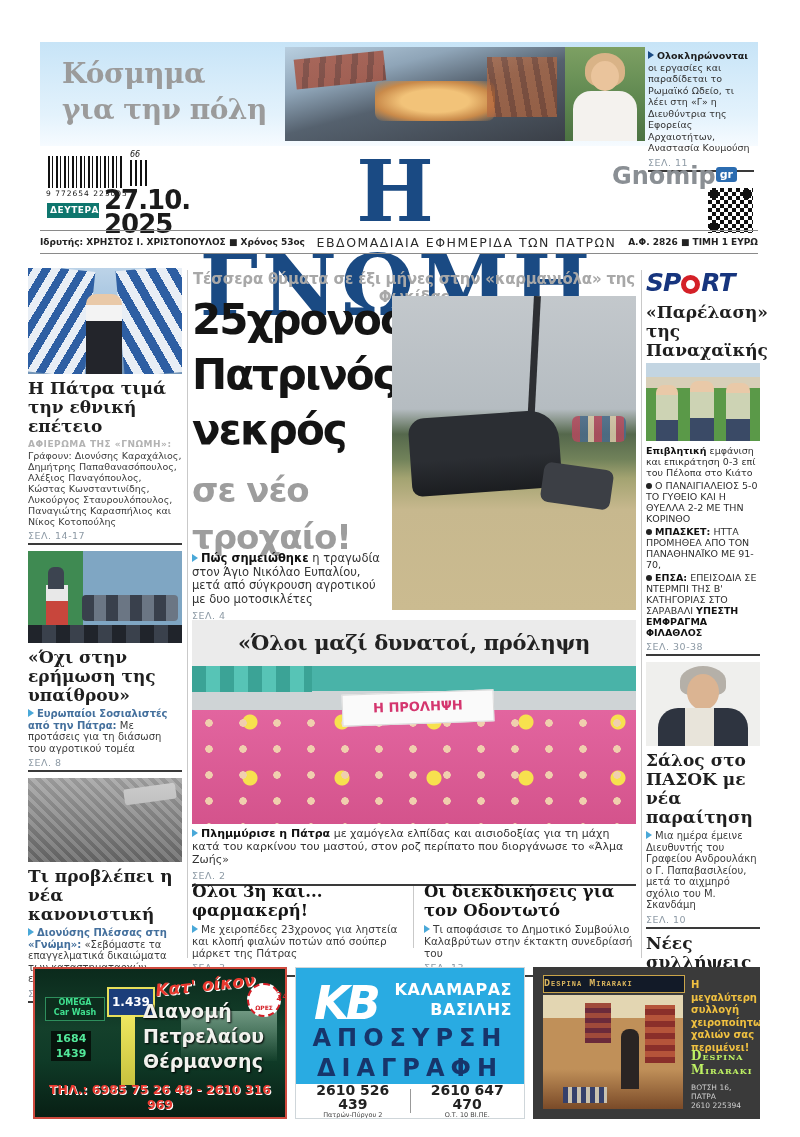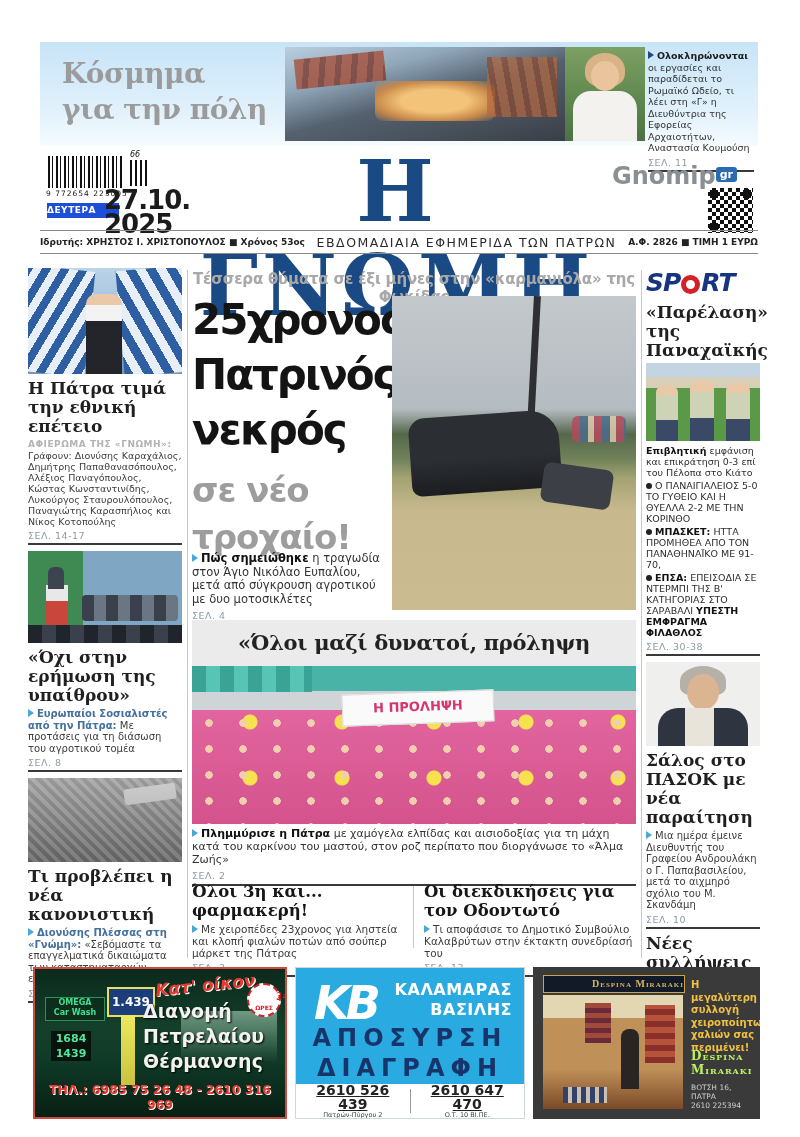"ΔΕΥΤΕΡΑ" .daybox { background: #1d4ed8 -> #0f766e; text-align: left -> right; width: 72px -> 52px }
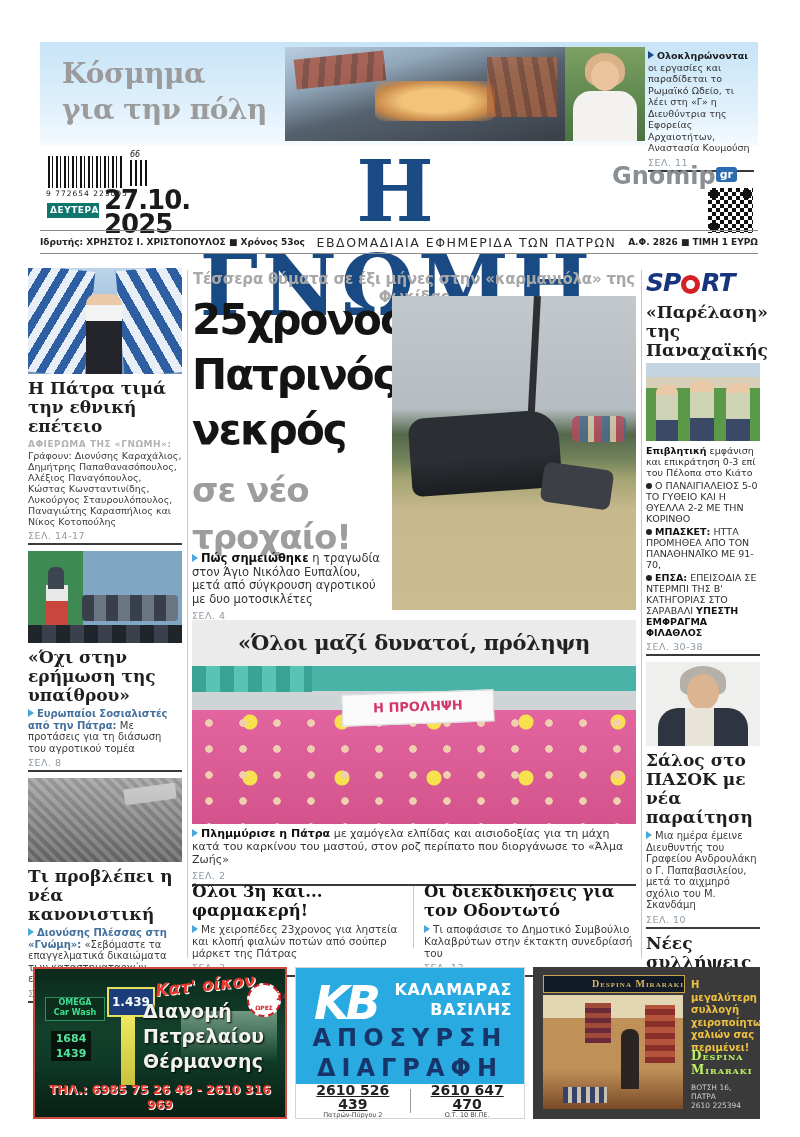"Despina Miraraki" .mir-sign { font-family: Liberation Serif, serif -> Liberation Mono, monospace; text-align: right -> left }
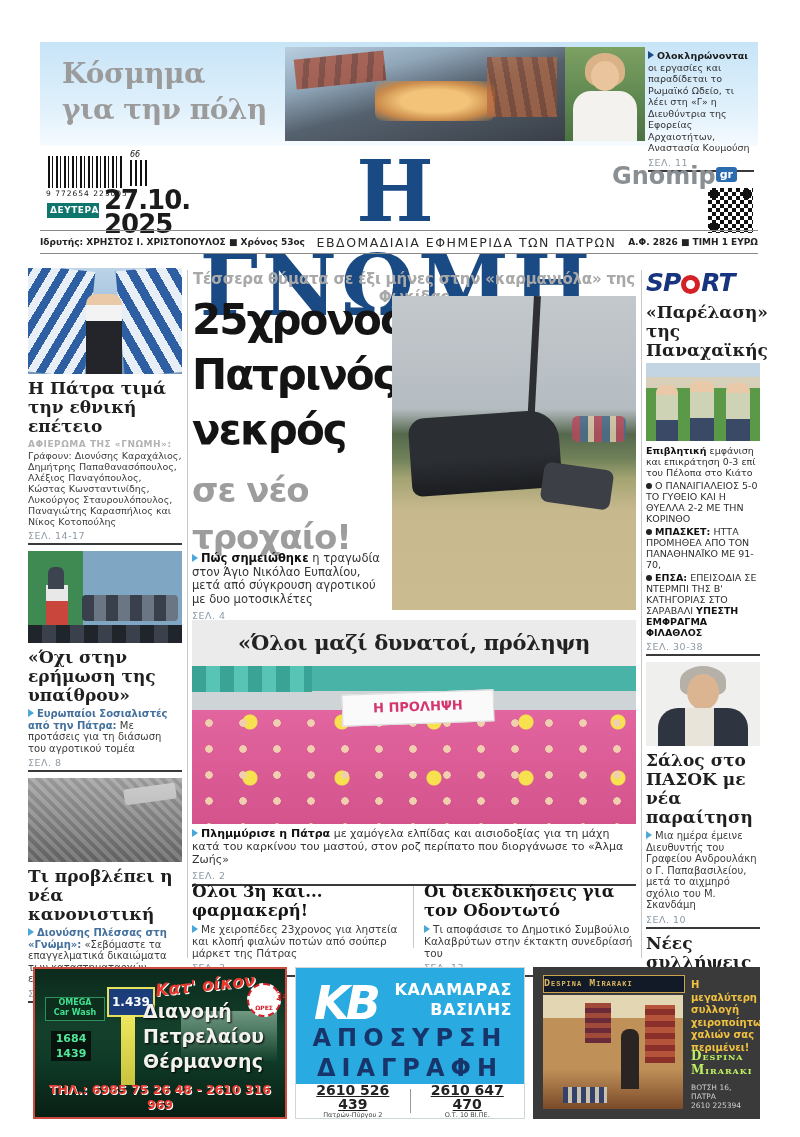"2610 526 439" .kal-cell .ph { text-decoration: underline -> none }
